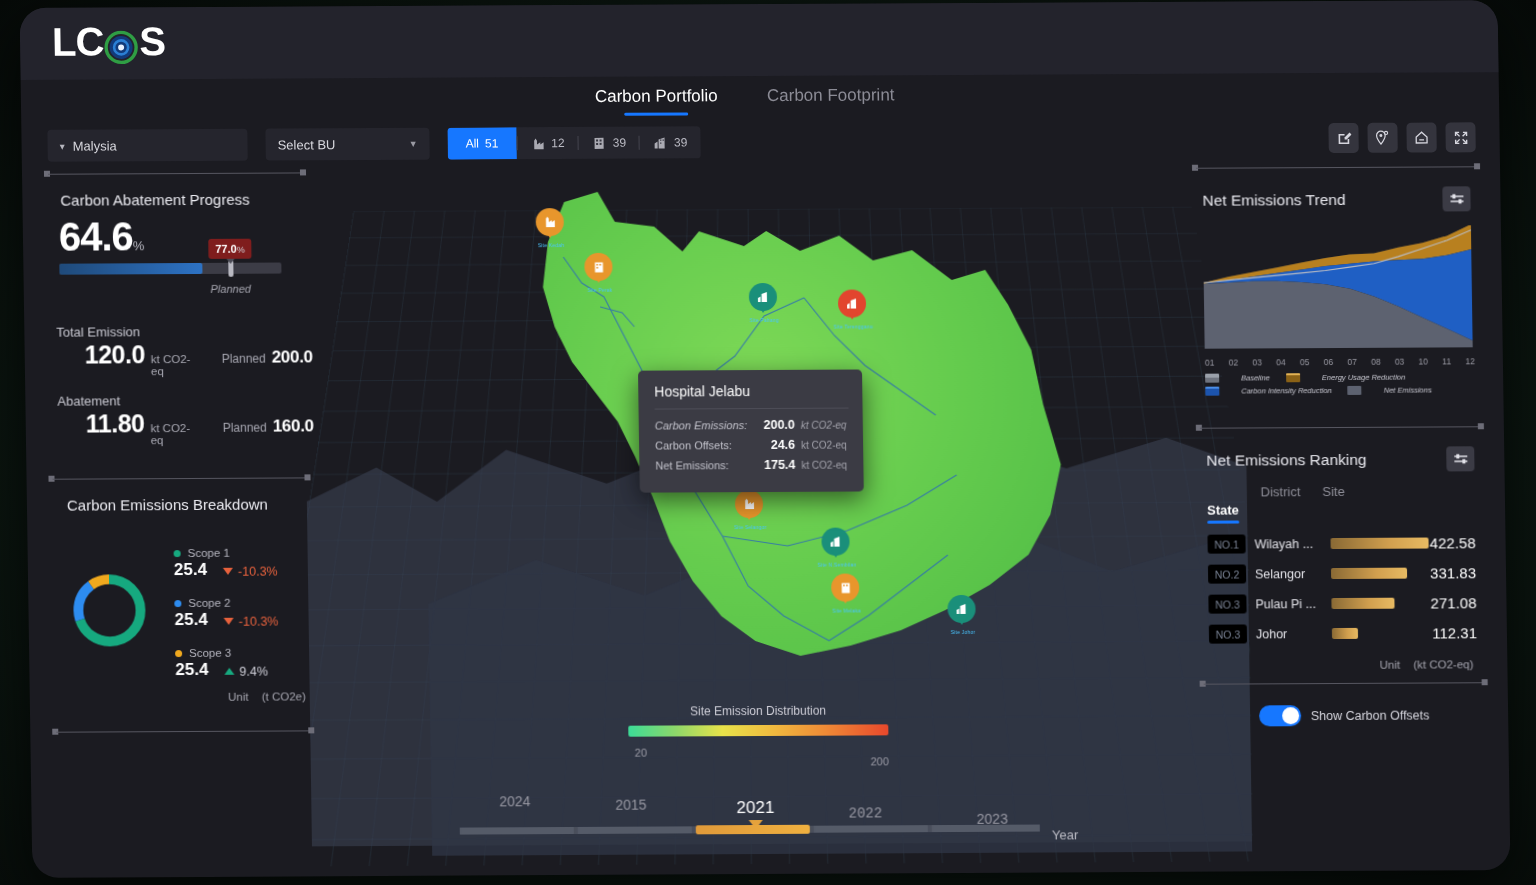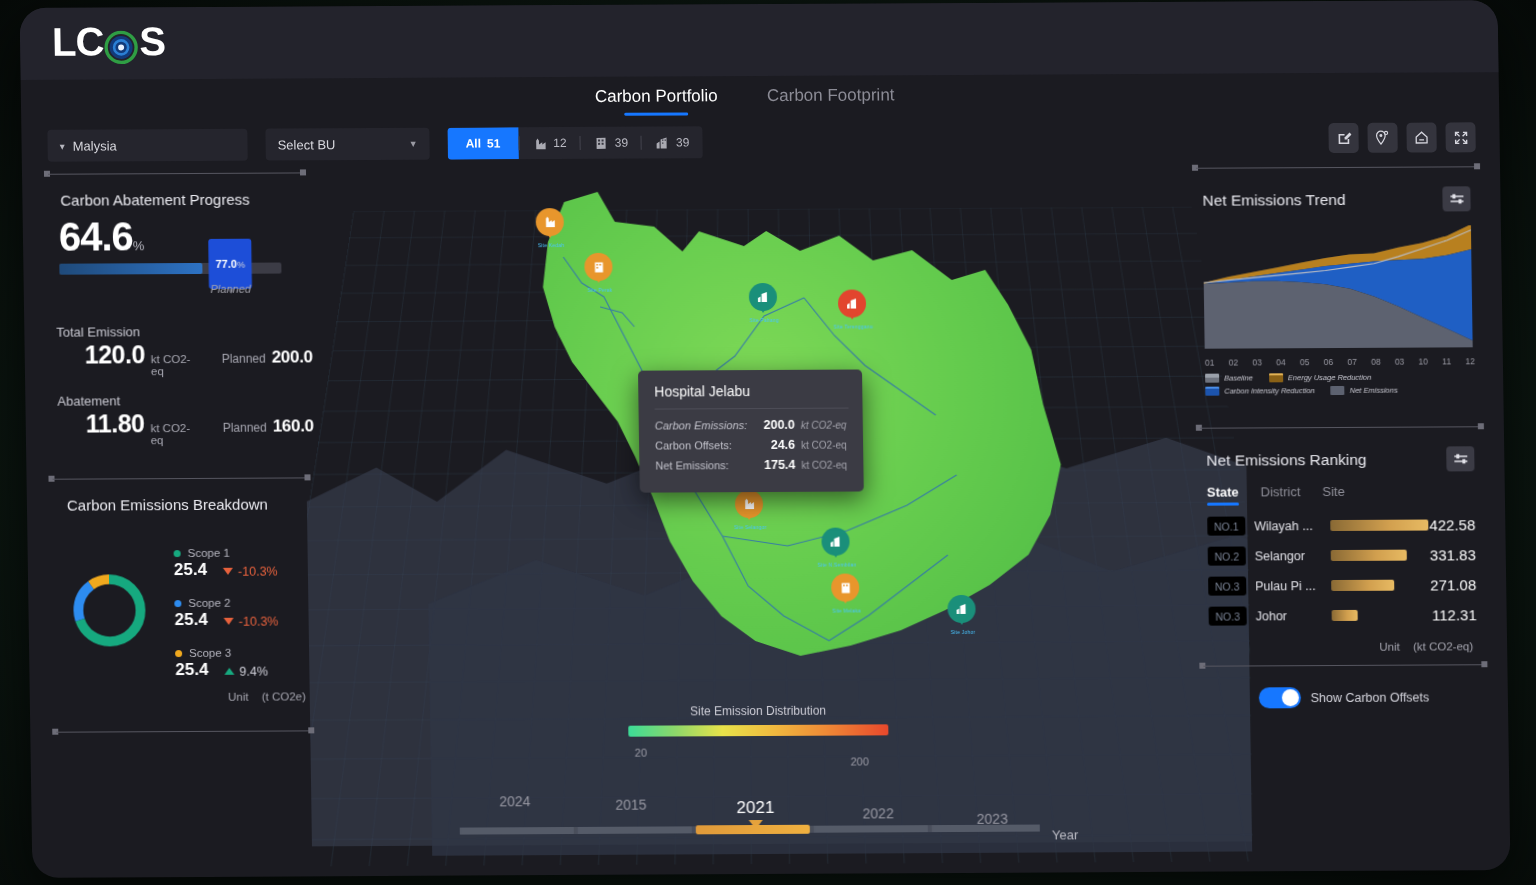"All" .seg.active { font-weight: bold -> normal }
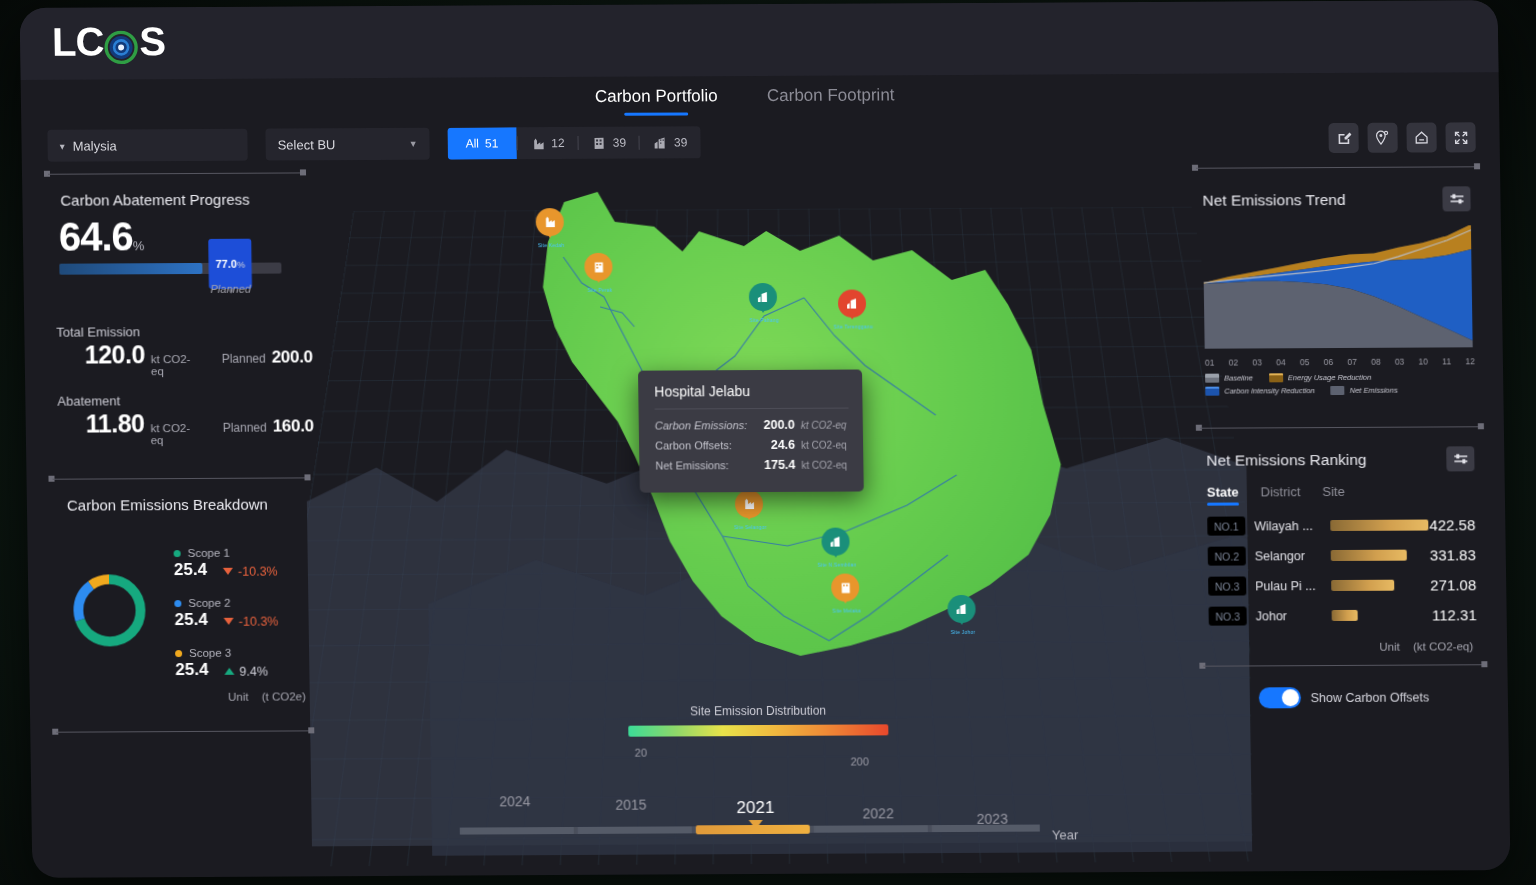"77.0%" .bubble { background: #1d4ed8 -> #7f1d1d; padding: 19px 7px -> 4px 7px }
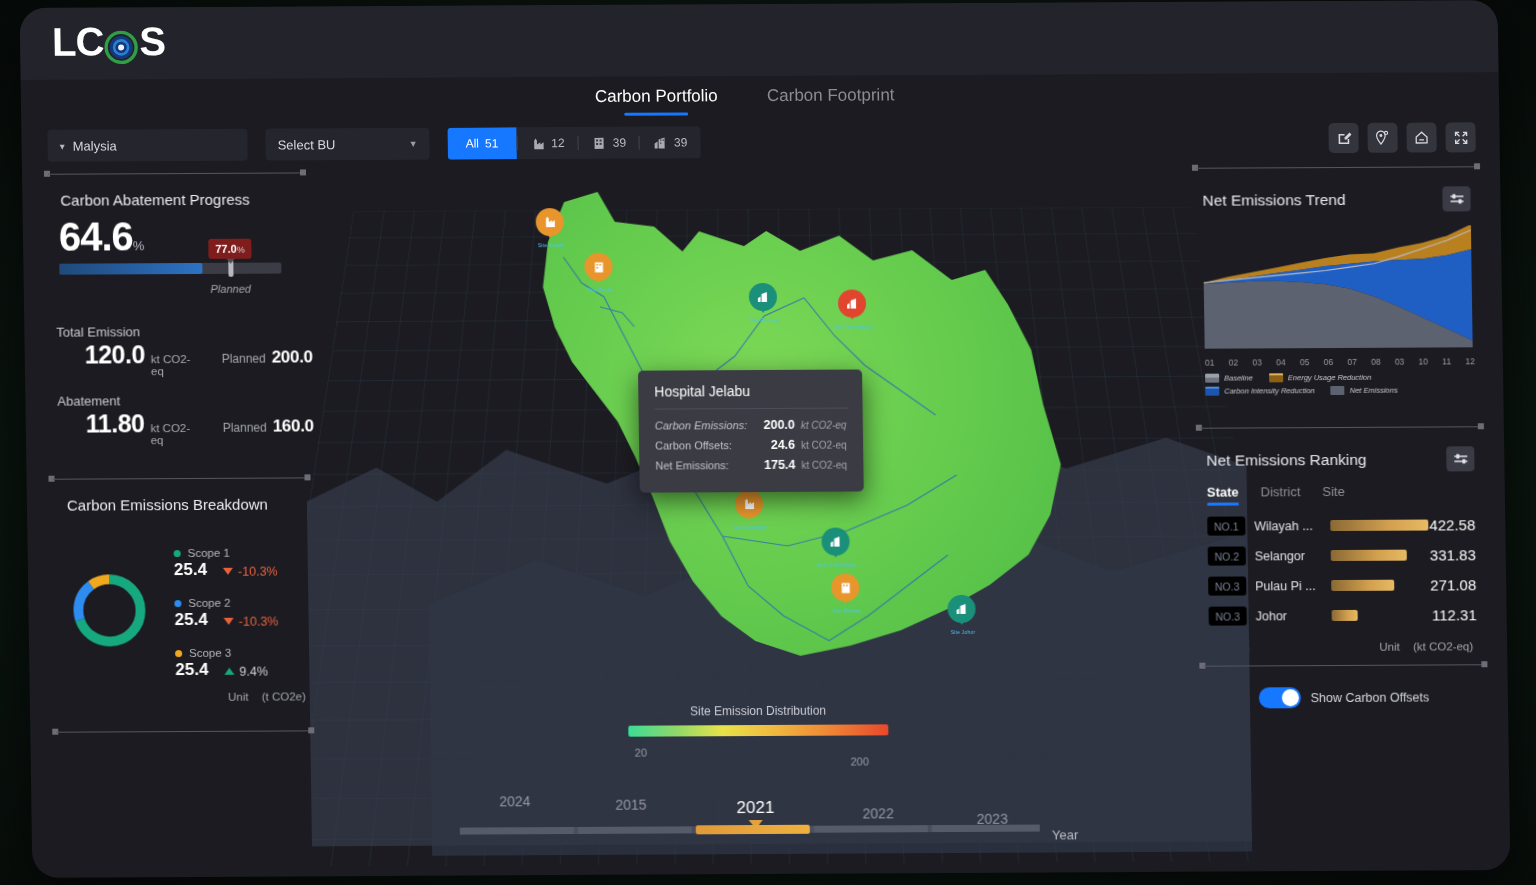"Baseline" .tleg { gap: 5px -> 22px }
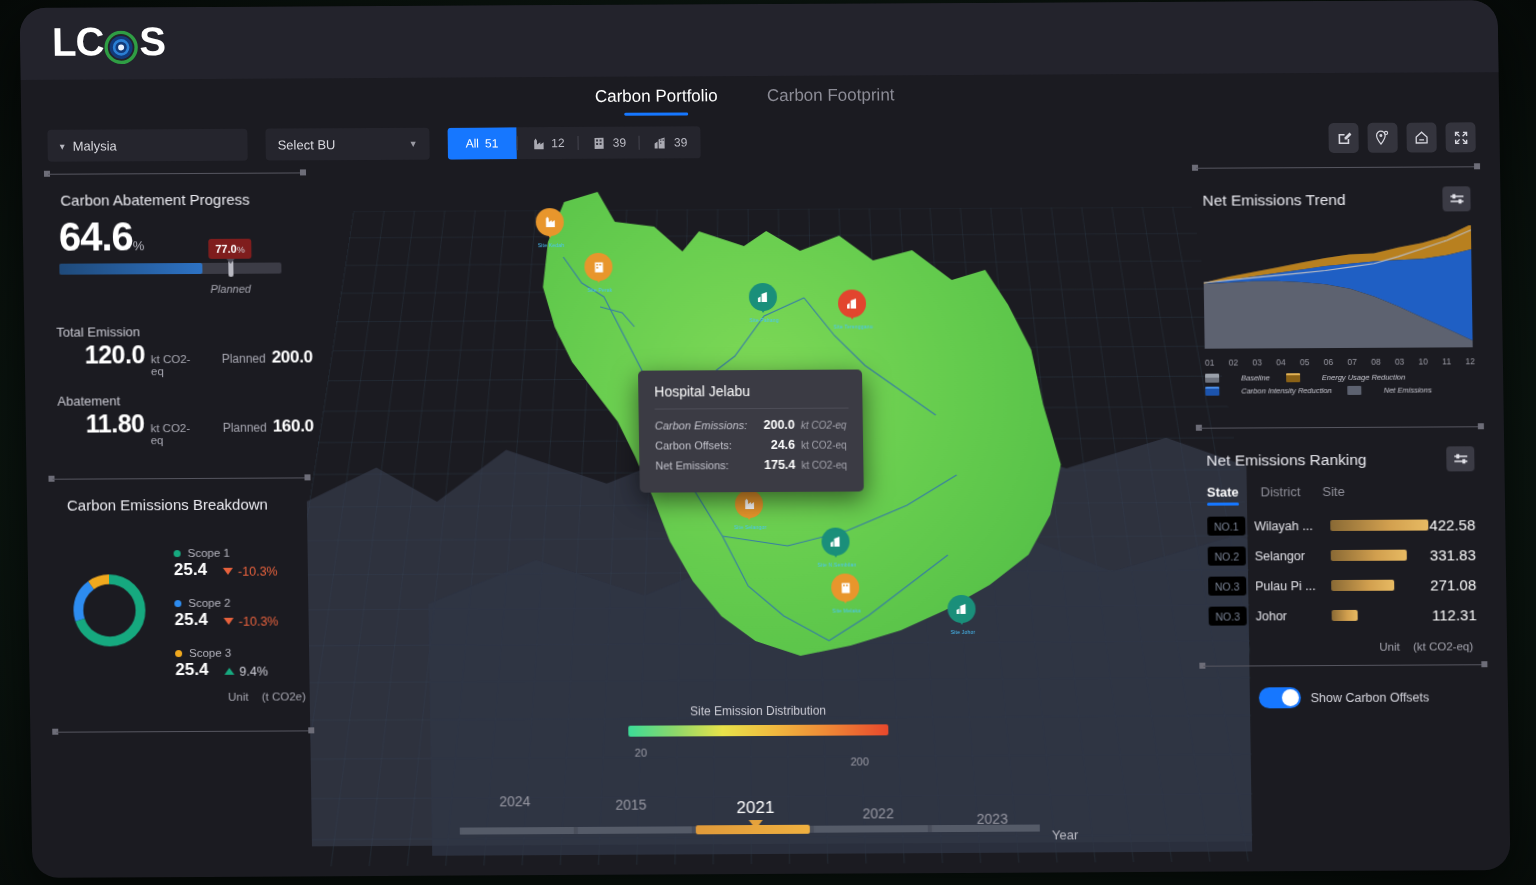"State" .rtab.active { margin-top: none -> 18px }
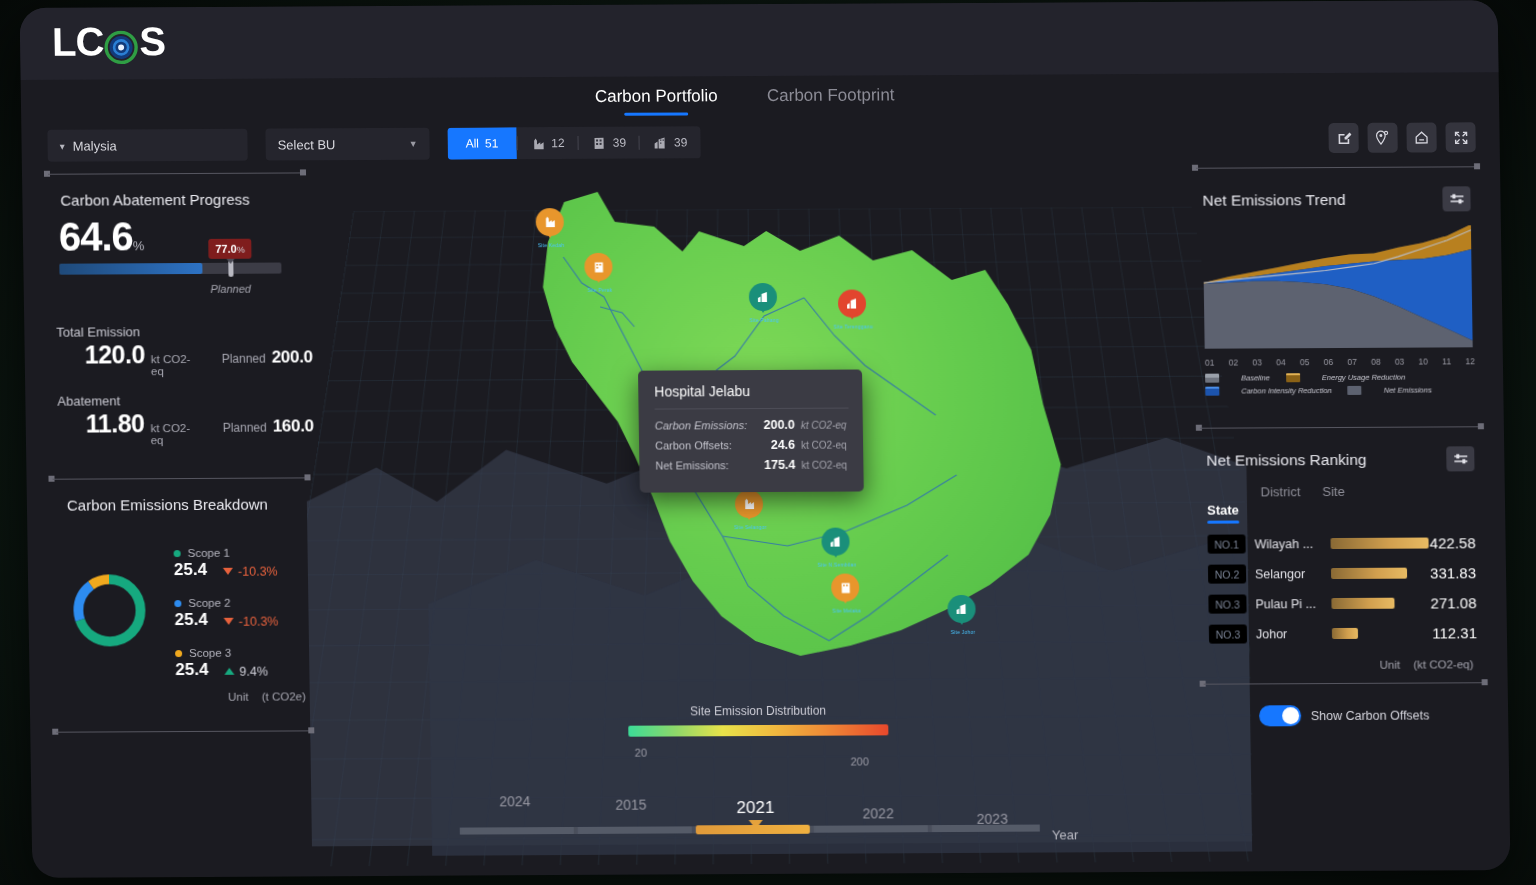"200" .cbar-max { right: 20px -> 0 }
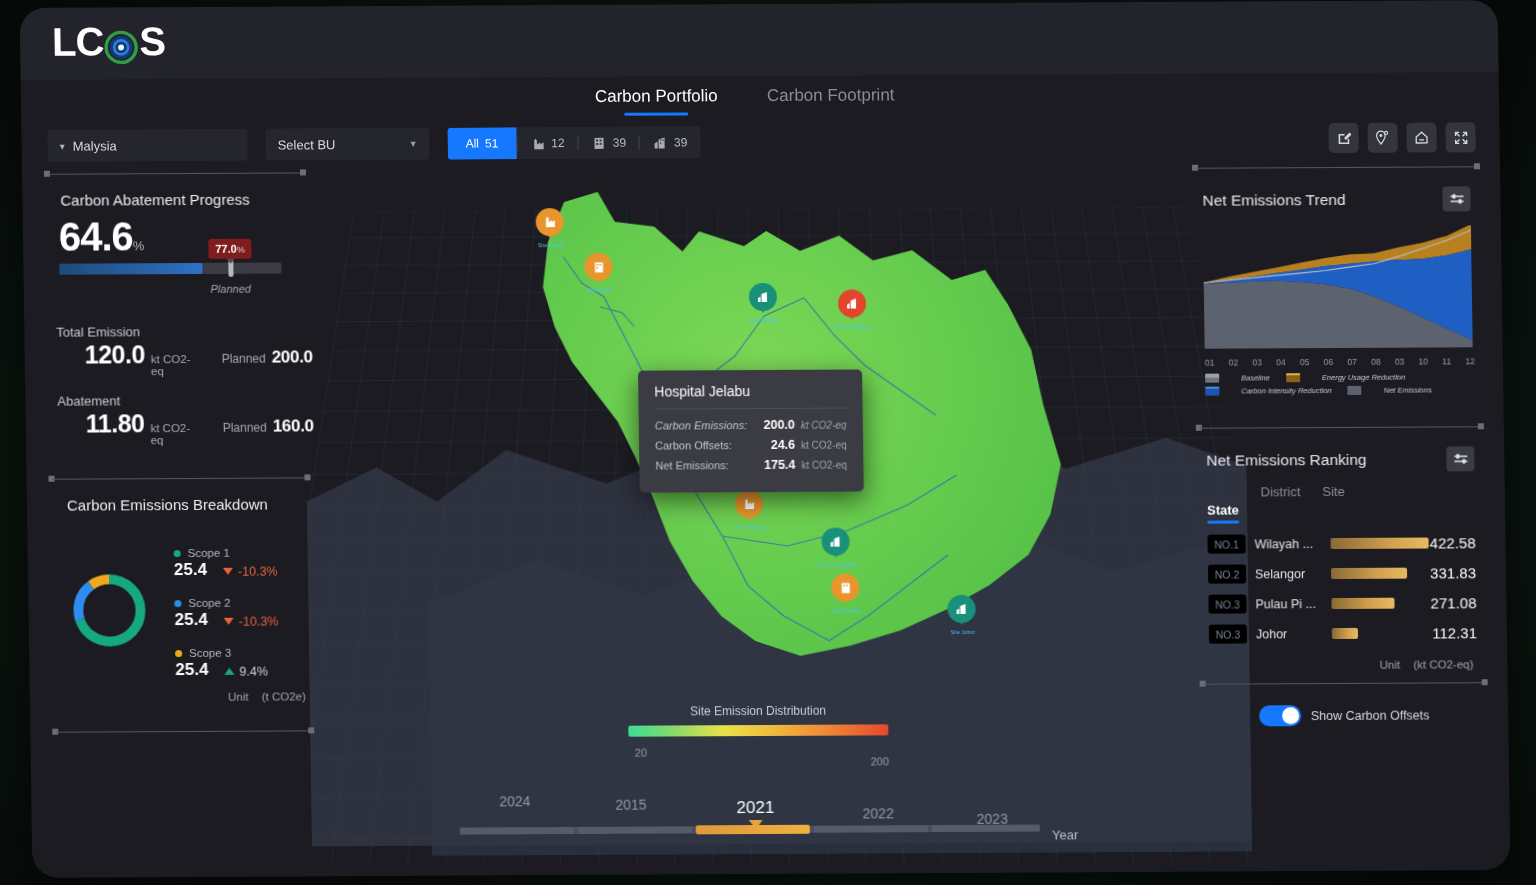"2022" div.yr { font-family: none -> Liberation Mono, monospace; left: 411px -> 397px }
